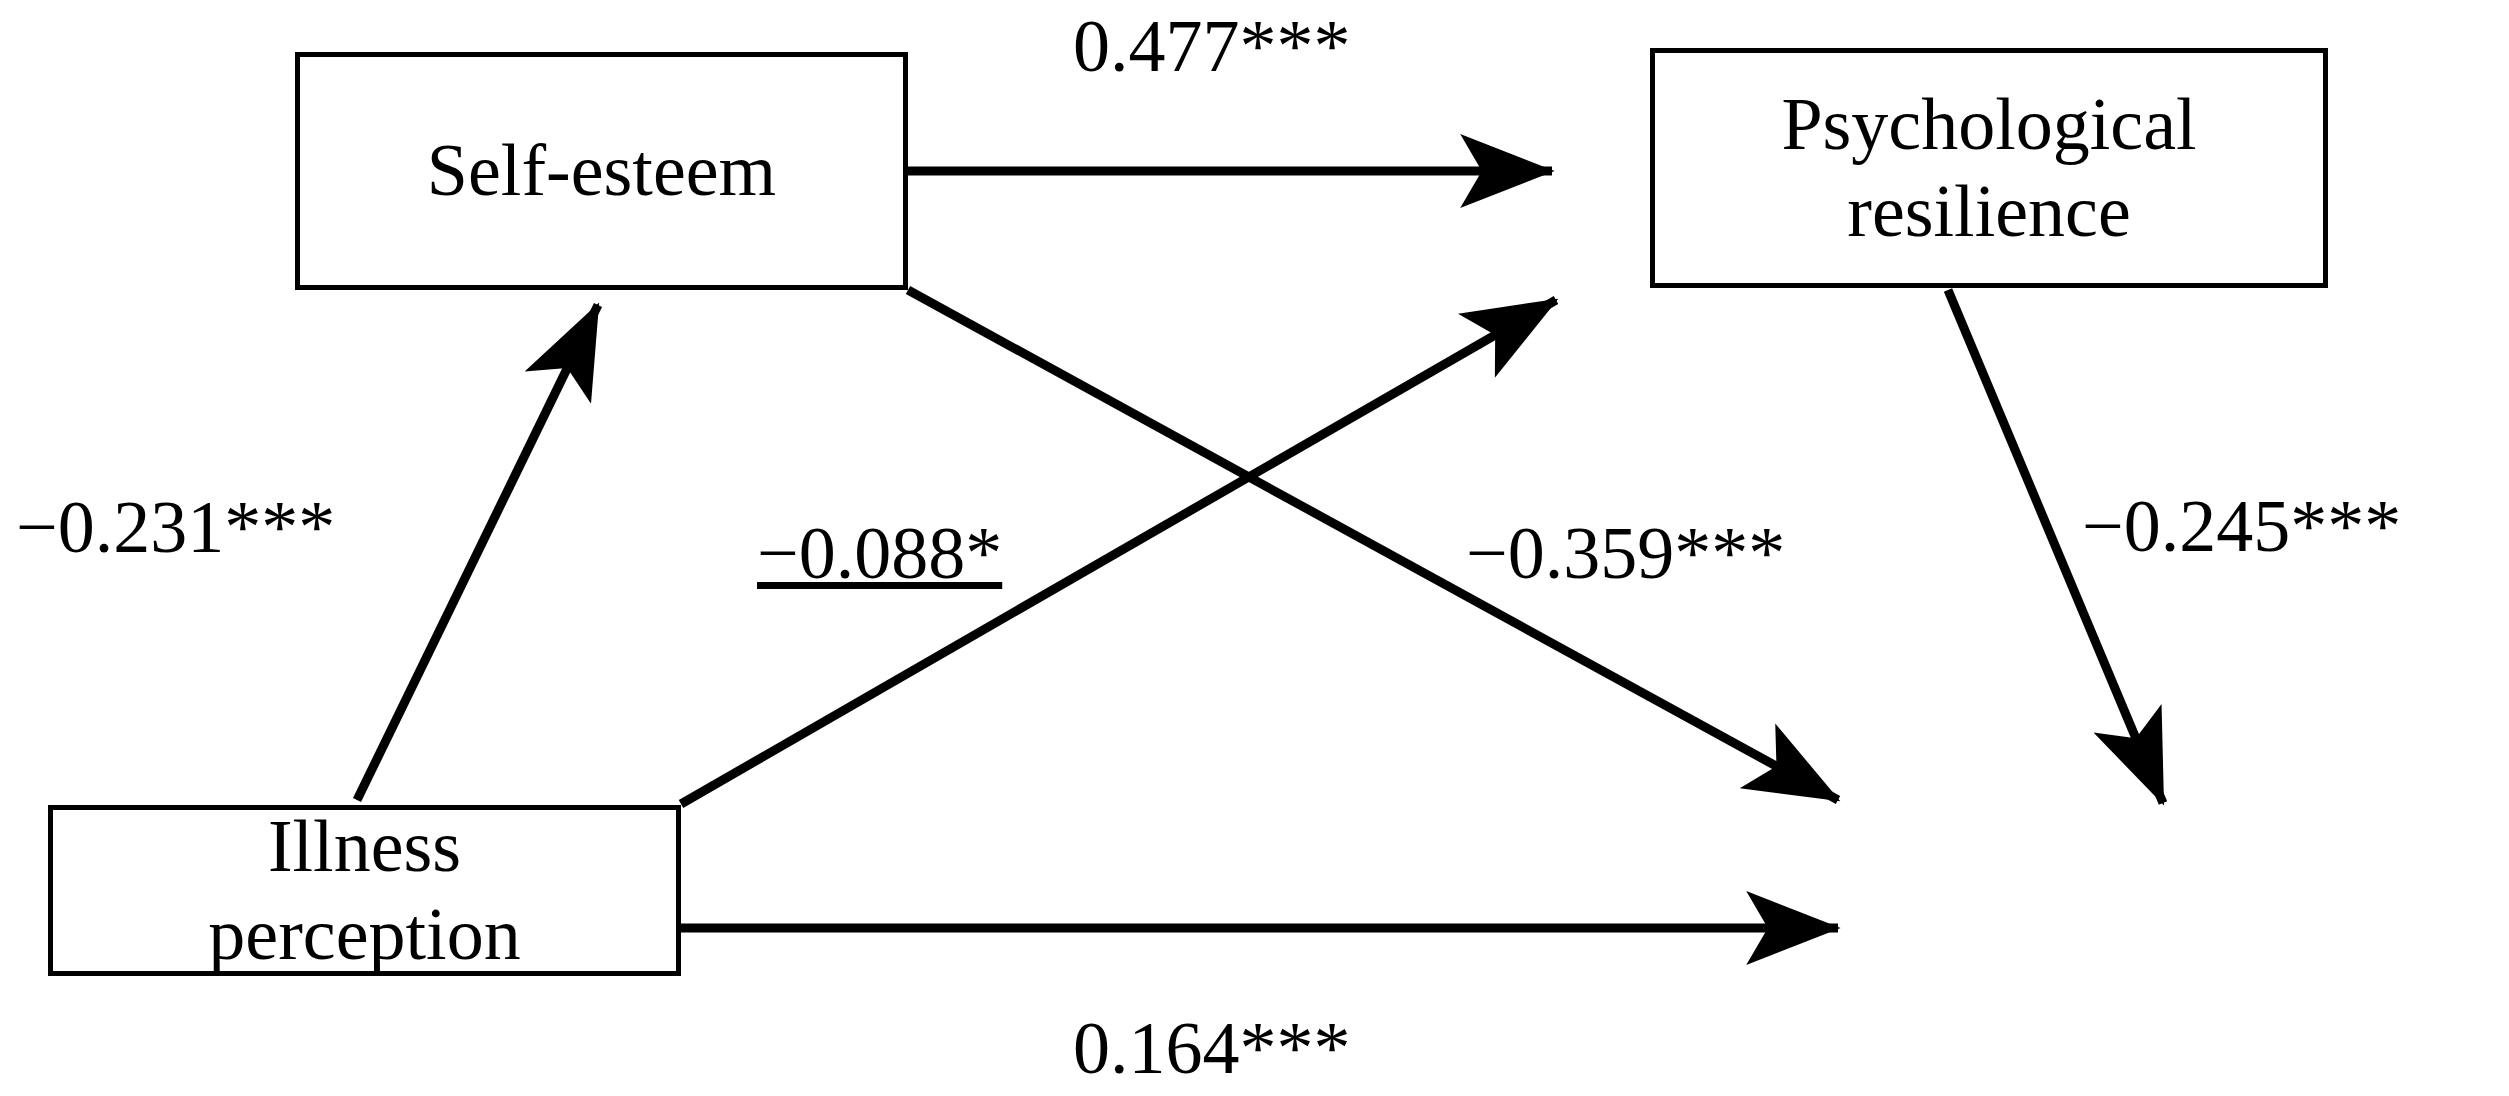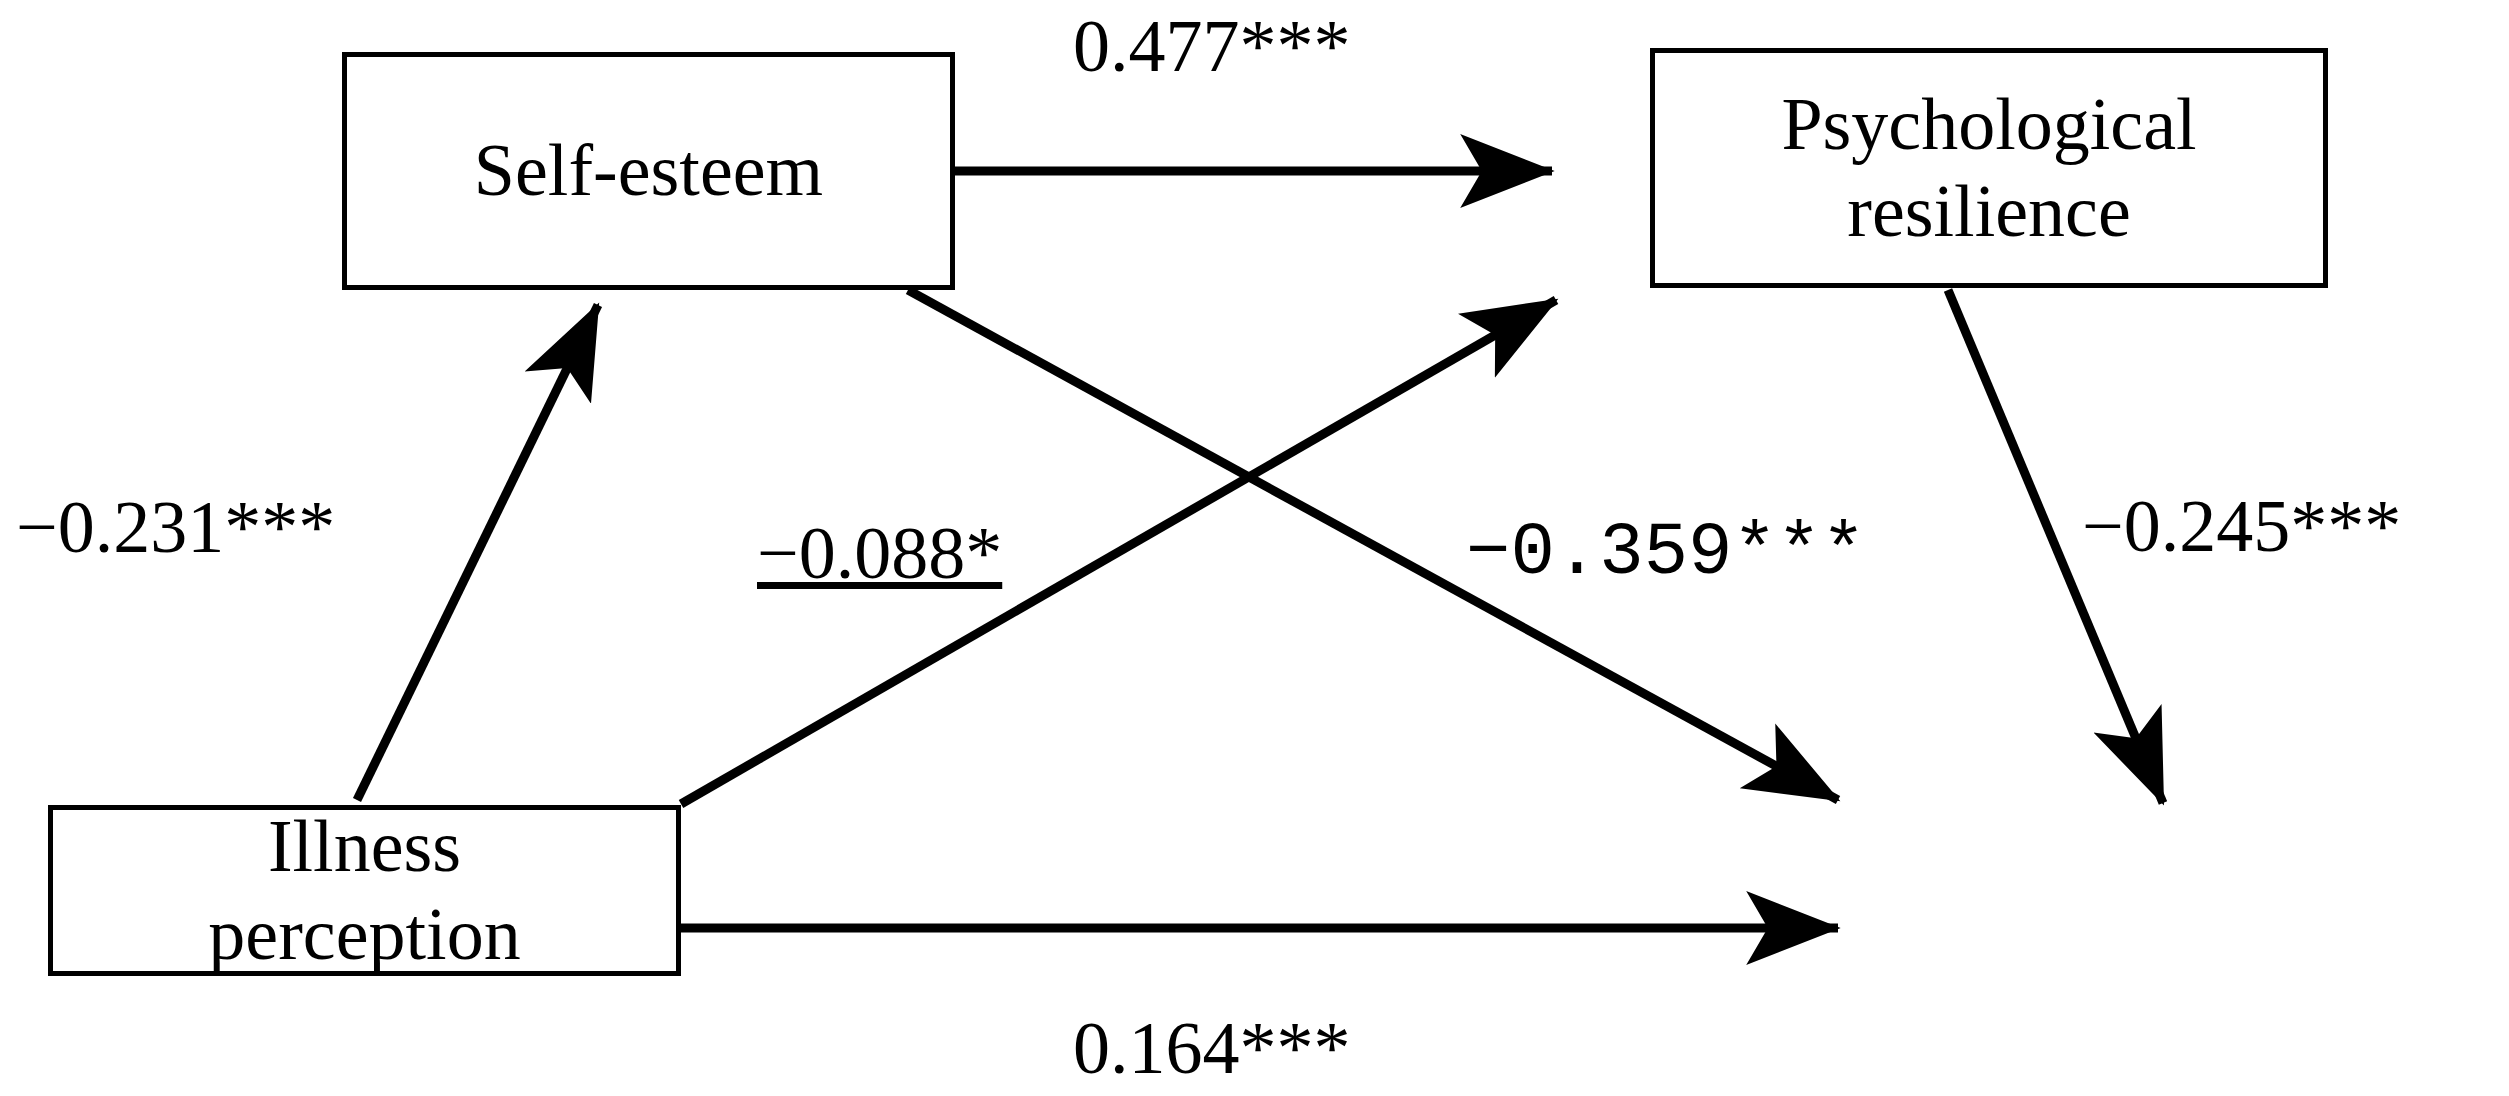"Self-esteem" div.node-box { margin-left: 47px -> none }
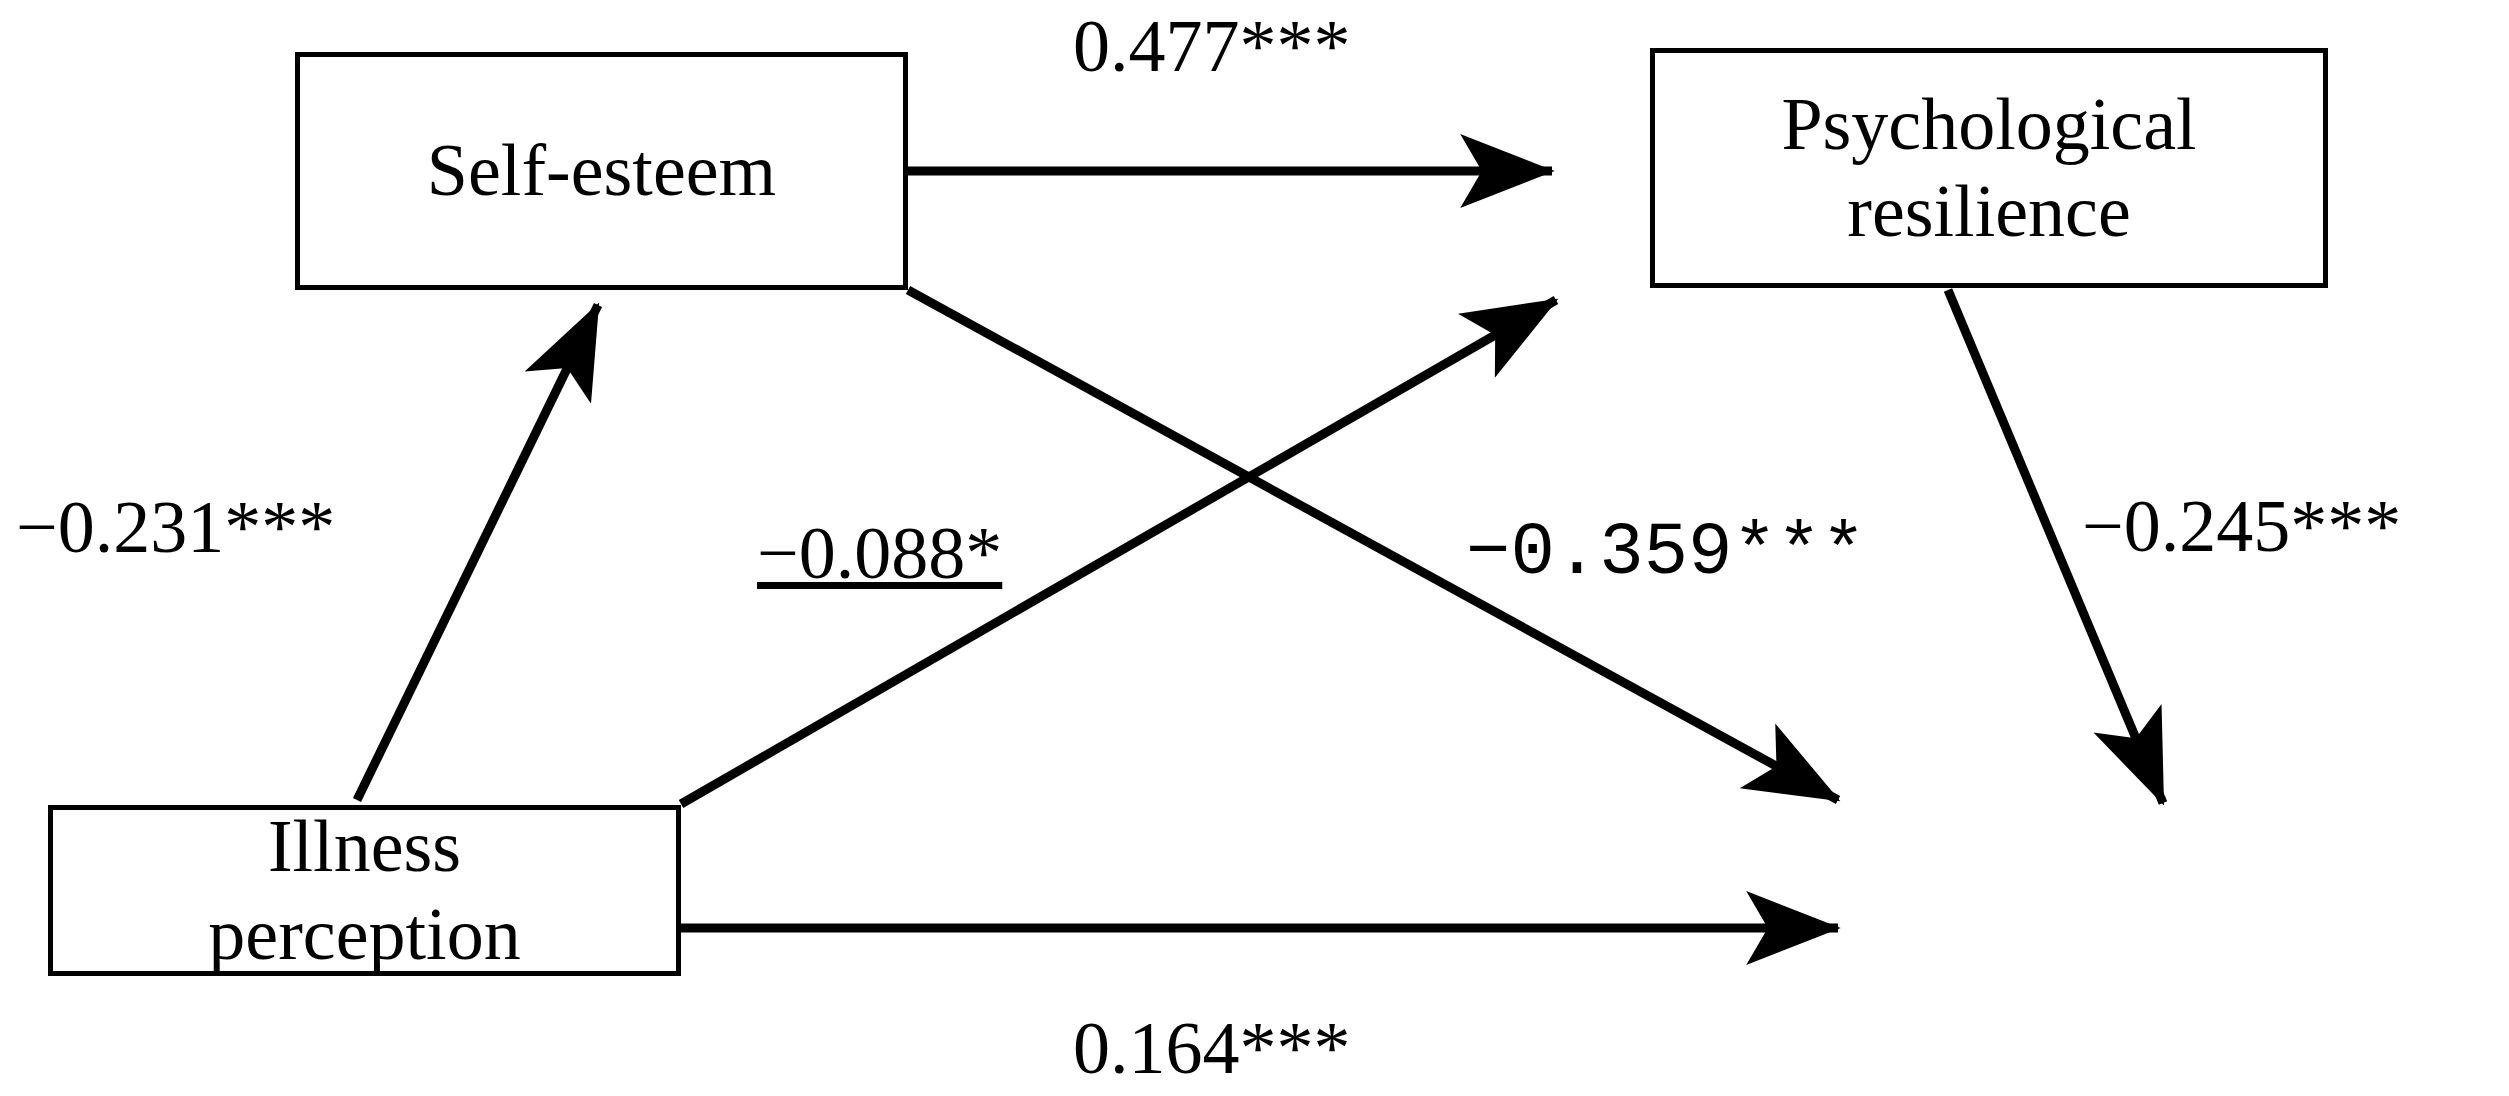"−0.359***" div.edge-label { font-family: Liberation Mono, monospace -> none }
